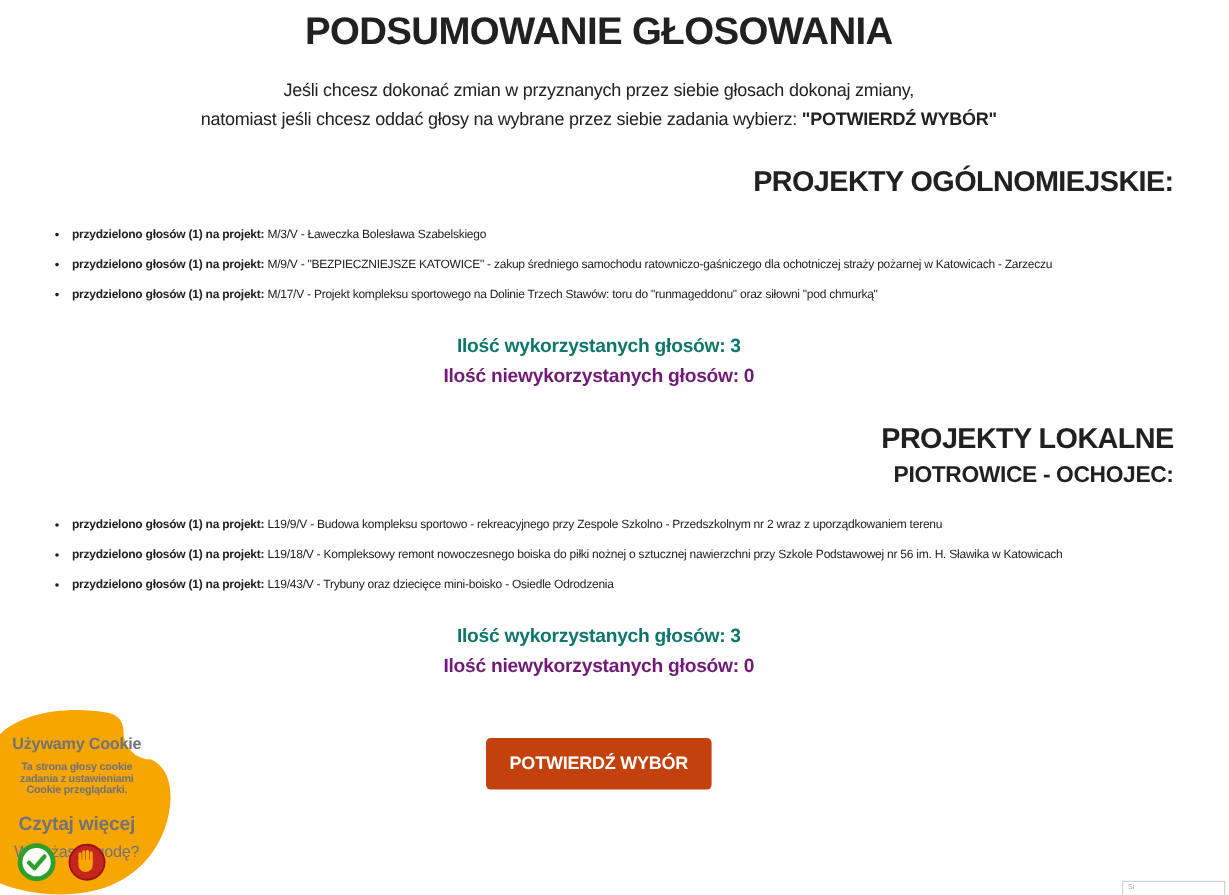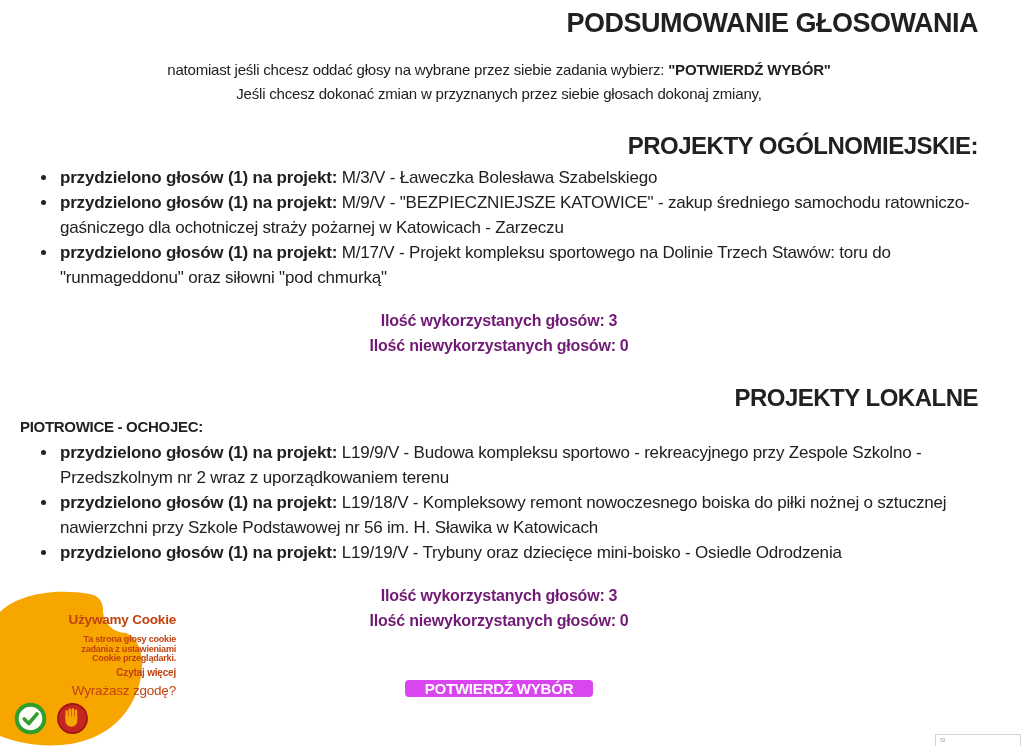"PODSUMOWANIE GŁOSOWANIA" .page-title { font-size: 27px -> 32px; text-align: right -> center }
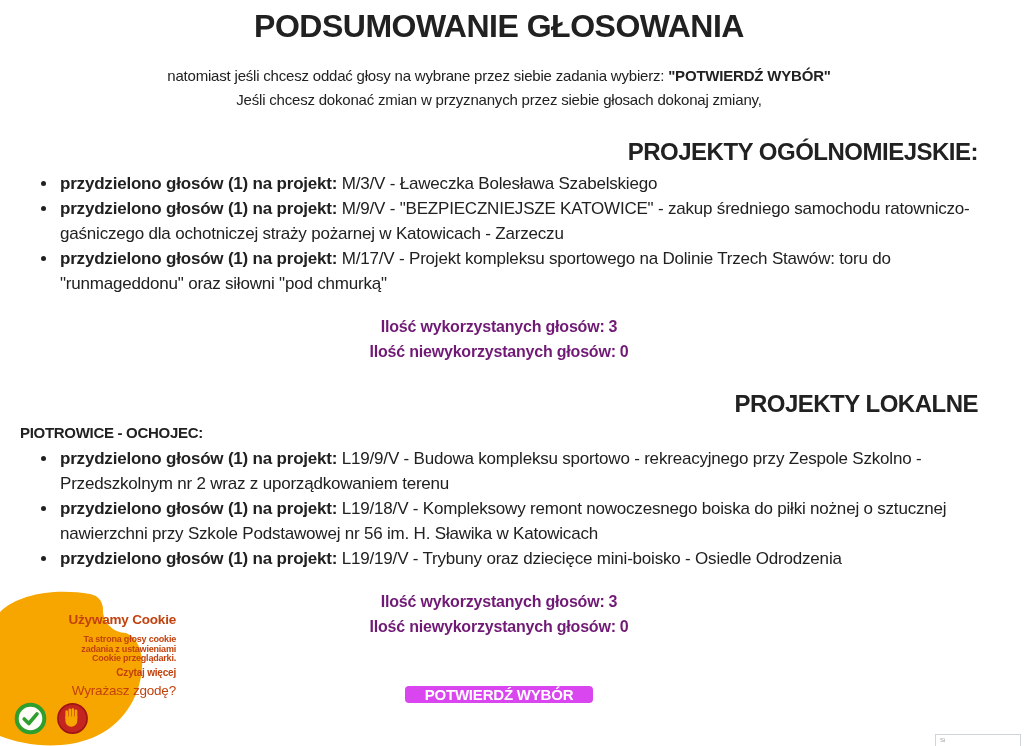"natomiast jeśli chcesz oddać głosy" div { order: before "Jeśli chcesz dokonać zmian w" -> after "Jeśli chcesz dokonać zmian w" }
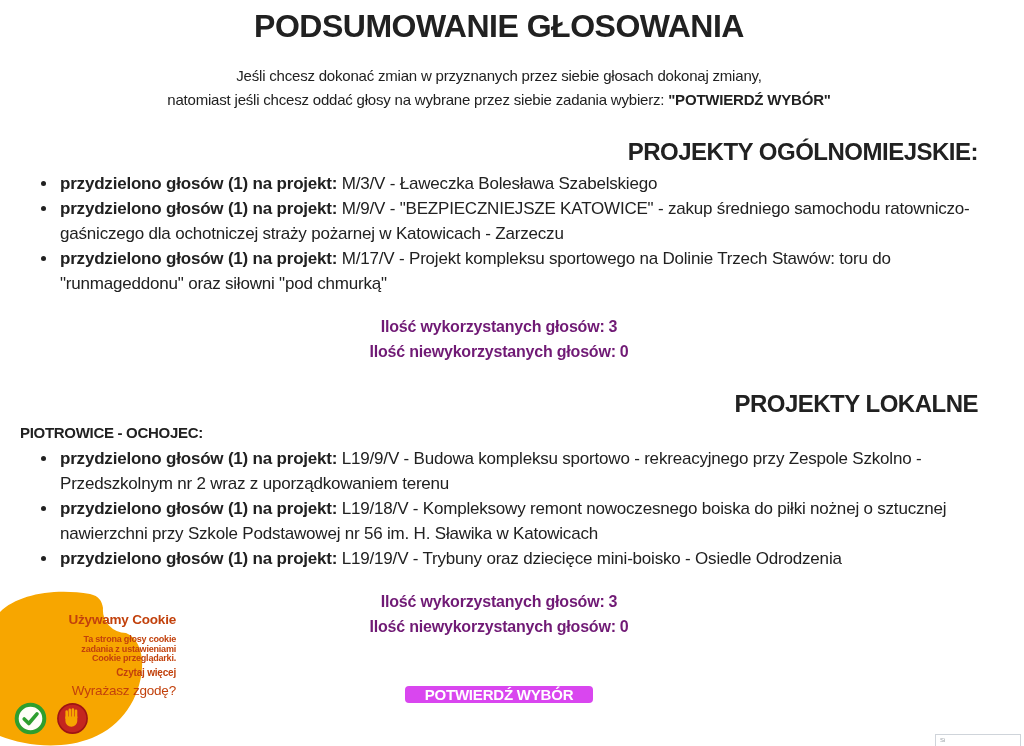"przydzielono głosów (1) na projekt:" ul.project-list { font-size: 17px -> 10px; margin: 5px 0 0 22px -> 17px 0 0 22px }
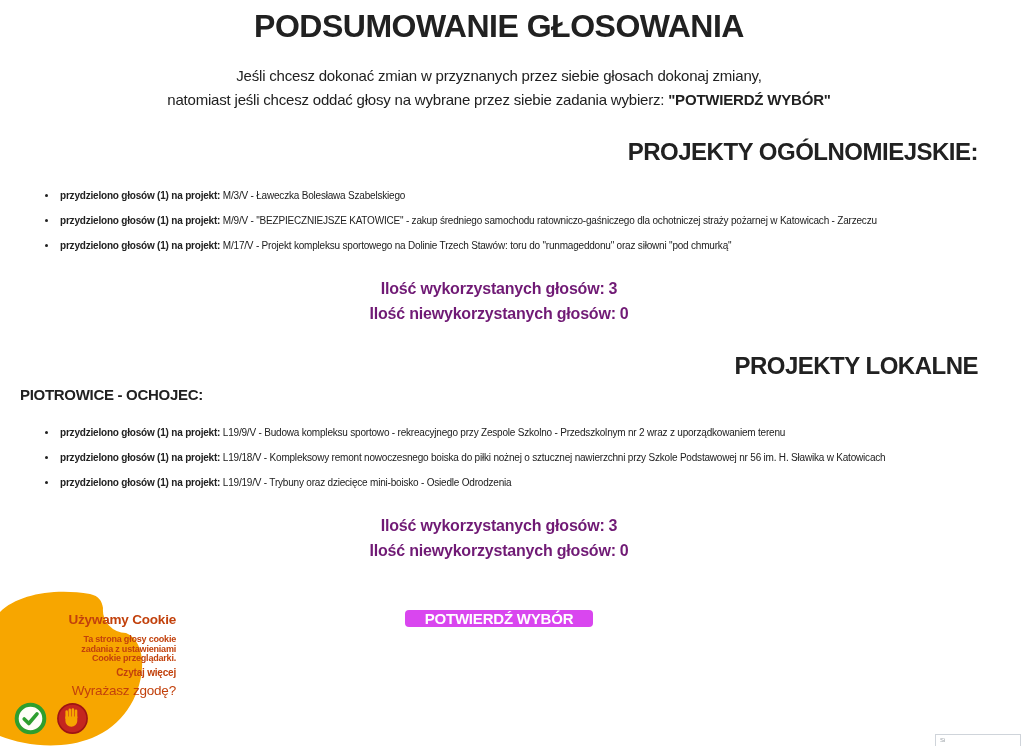"Ilość wykorzystanych głosów: 3" .count-used { color: #701a75 -> #0f766e }
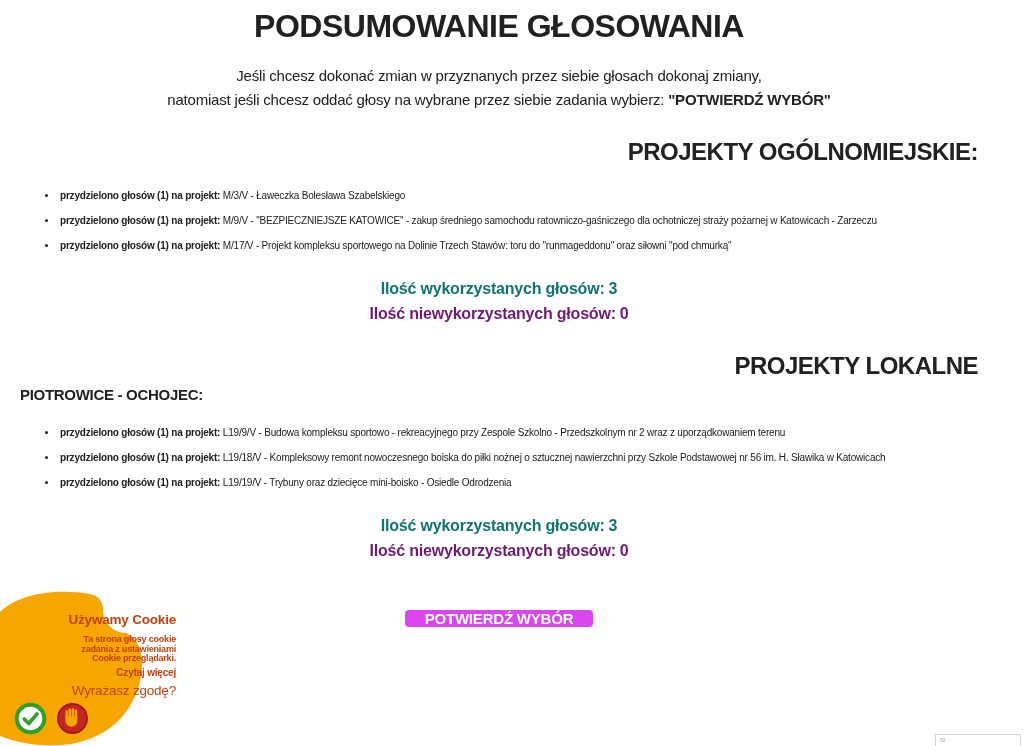"PIOTROWICE - OCHOJEC:" .section-subheading { font-size: 15px -> 19px; text-align: left -> right }
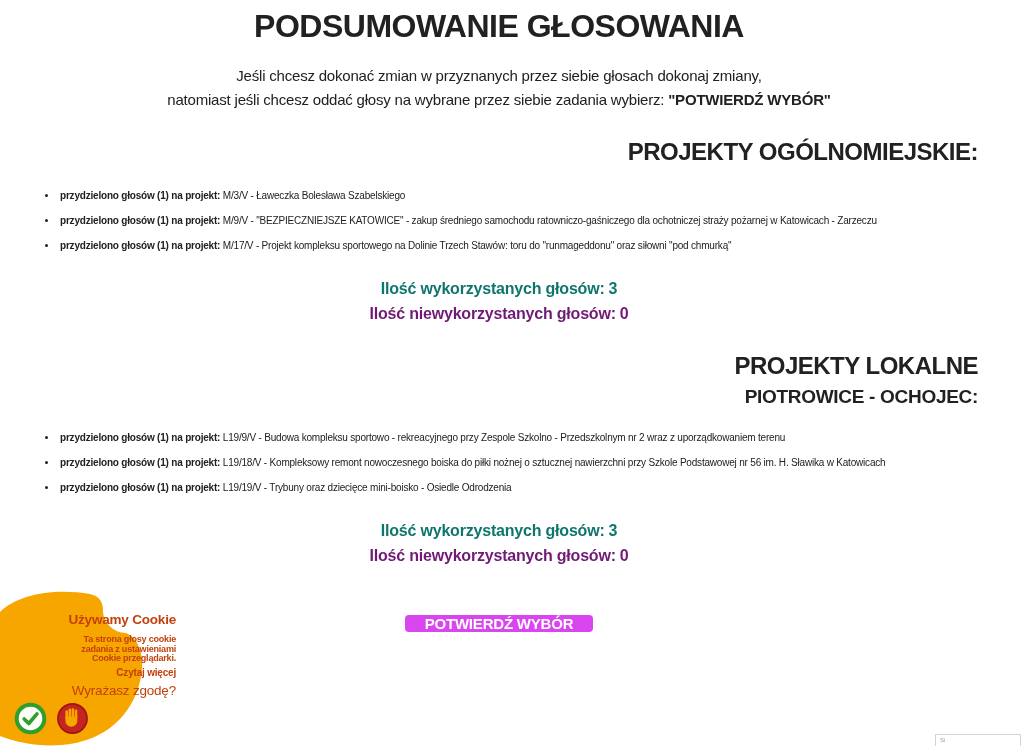"L19/19/V - Trybuny oraz dziecięce" span { text: L19/19/V -> L19/43/V }
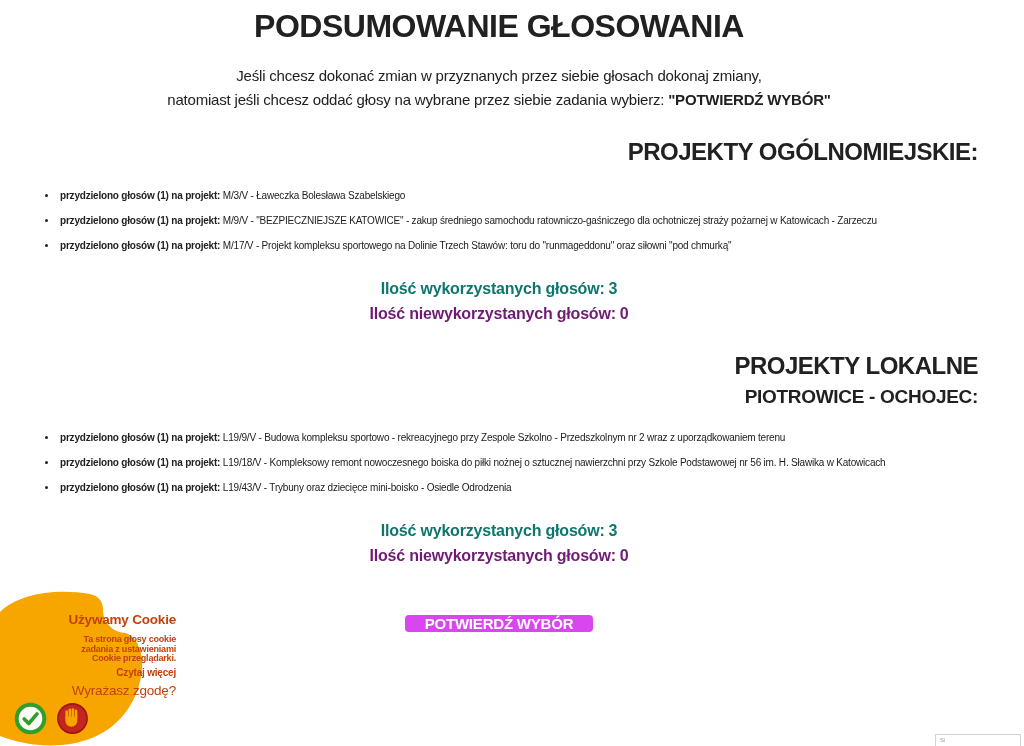"Używamy Cookie" .cookie-content { color: #c2410c -> #737373; padding-left: 48px -> none; text-align: right -> center }
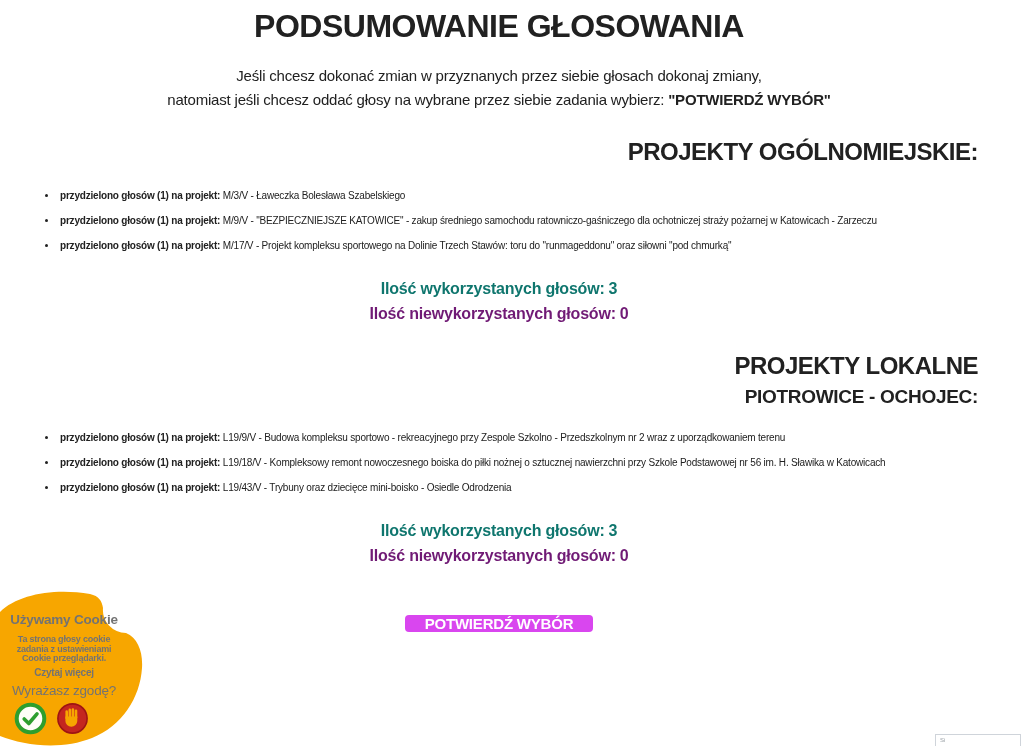"POTWIERDŹ WYBÓR" button.confirm { background: #d946ef -> #c2410c; padding: 0 20px -> 13px 20px }
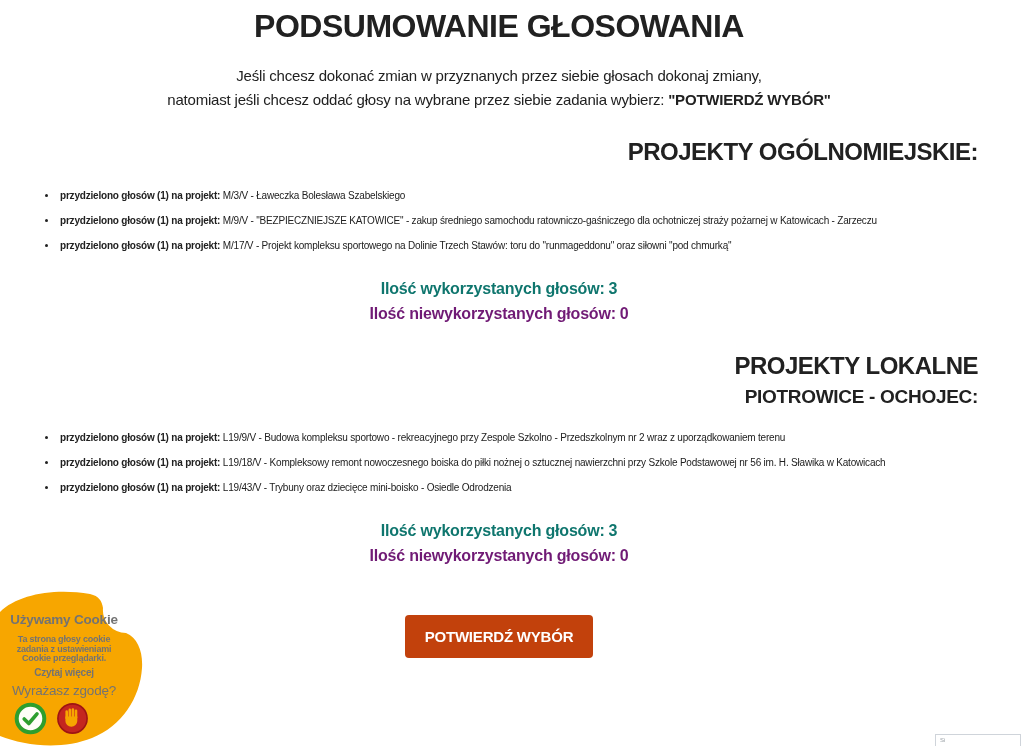"Czytaj więcej" .cookie-link { font-size: 10px -> 16px; margin-top: 3px -> 15px }
